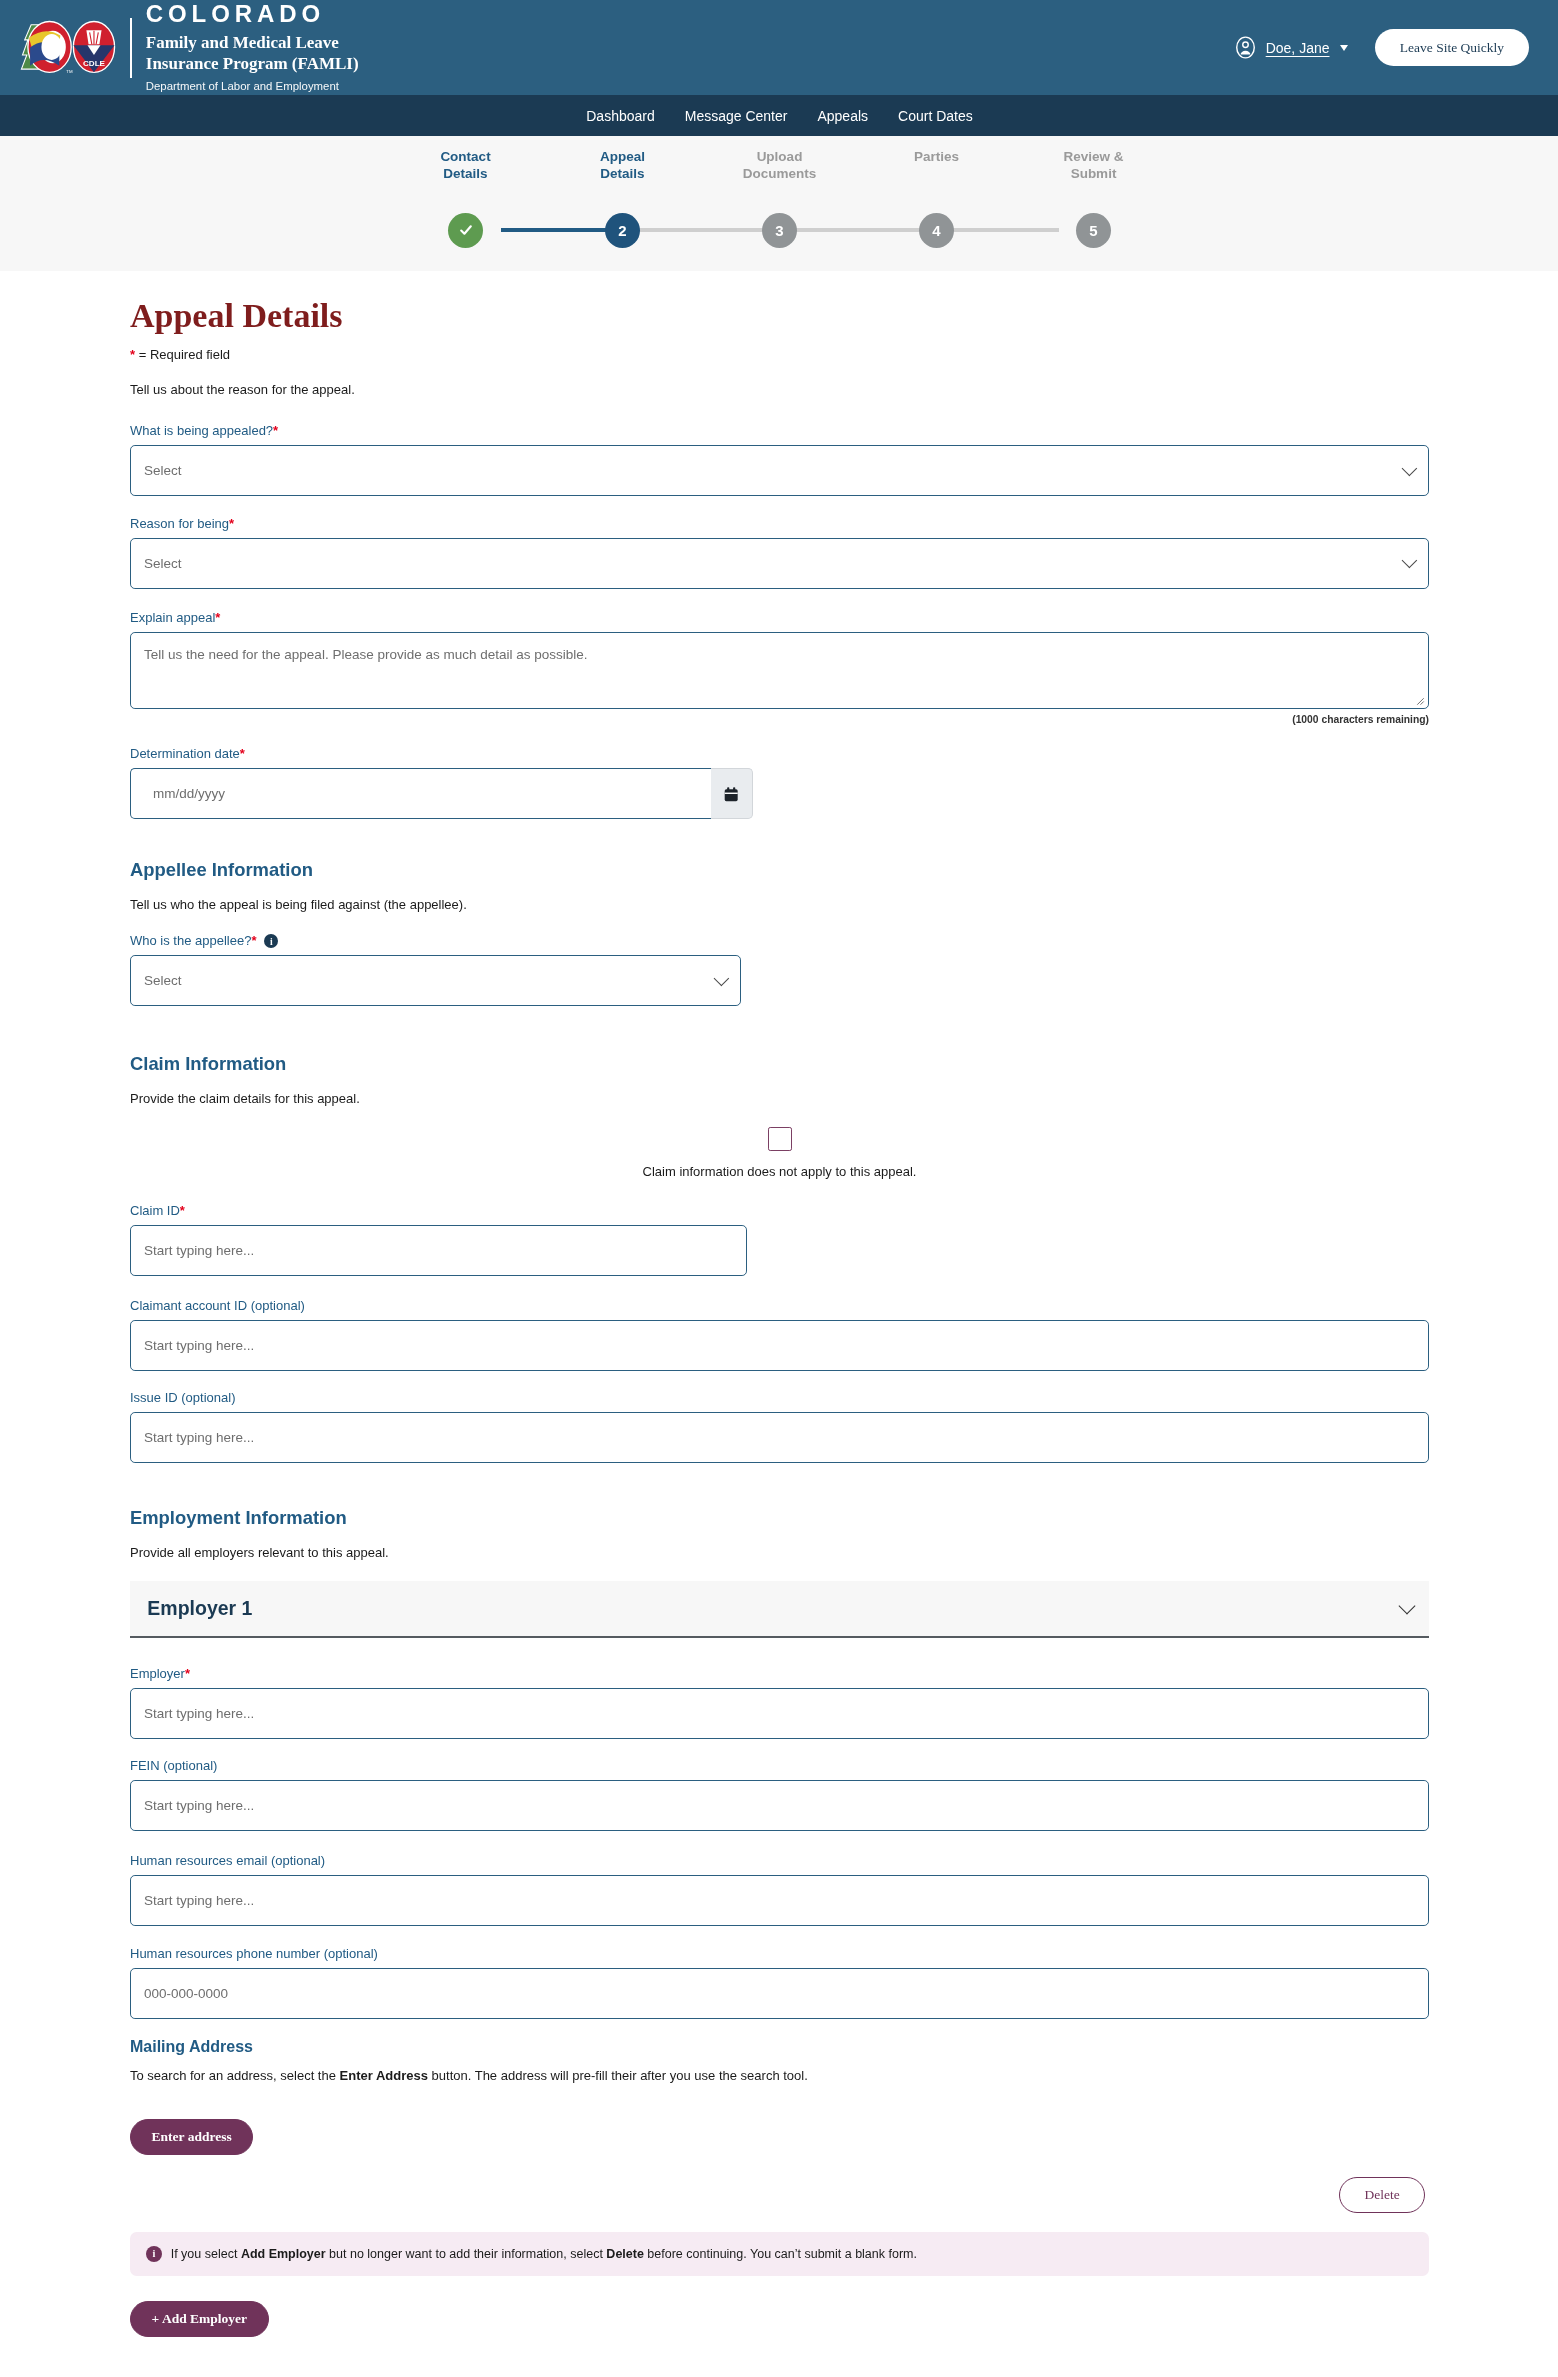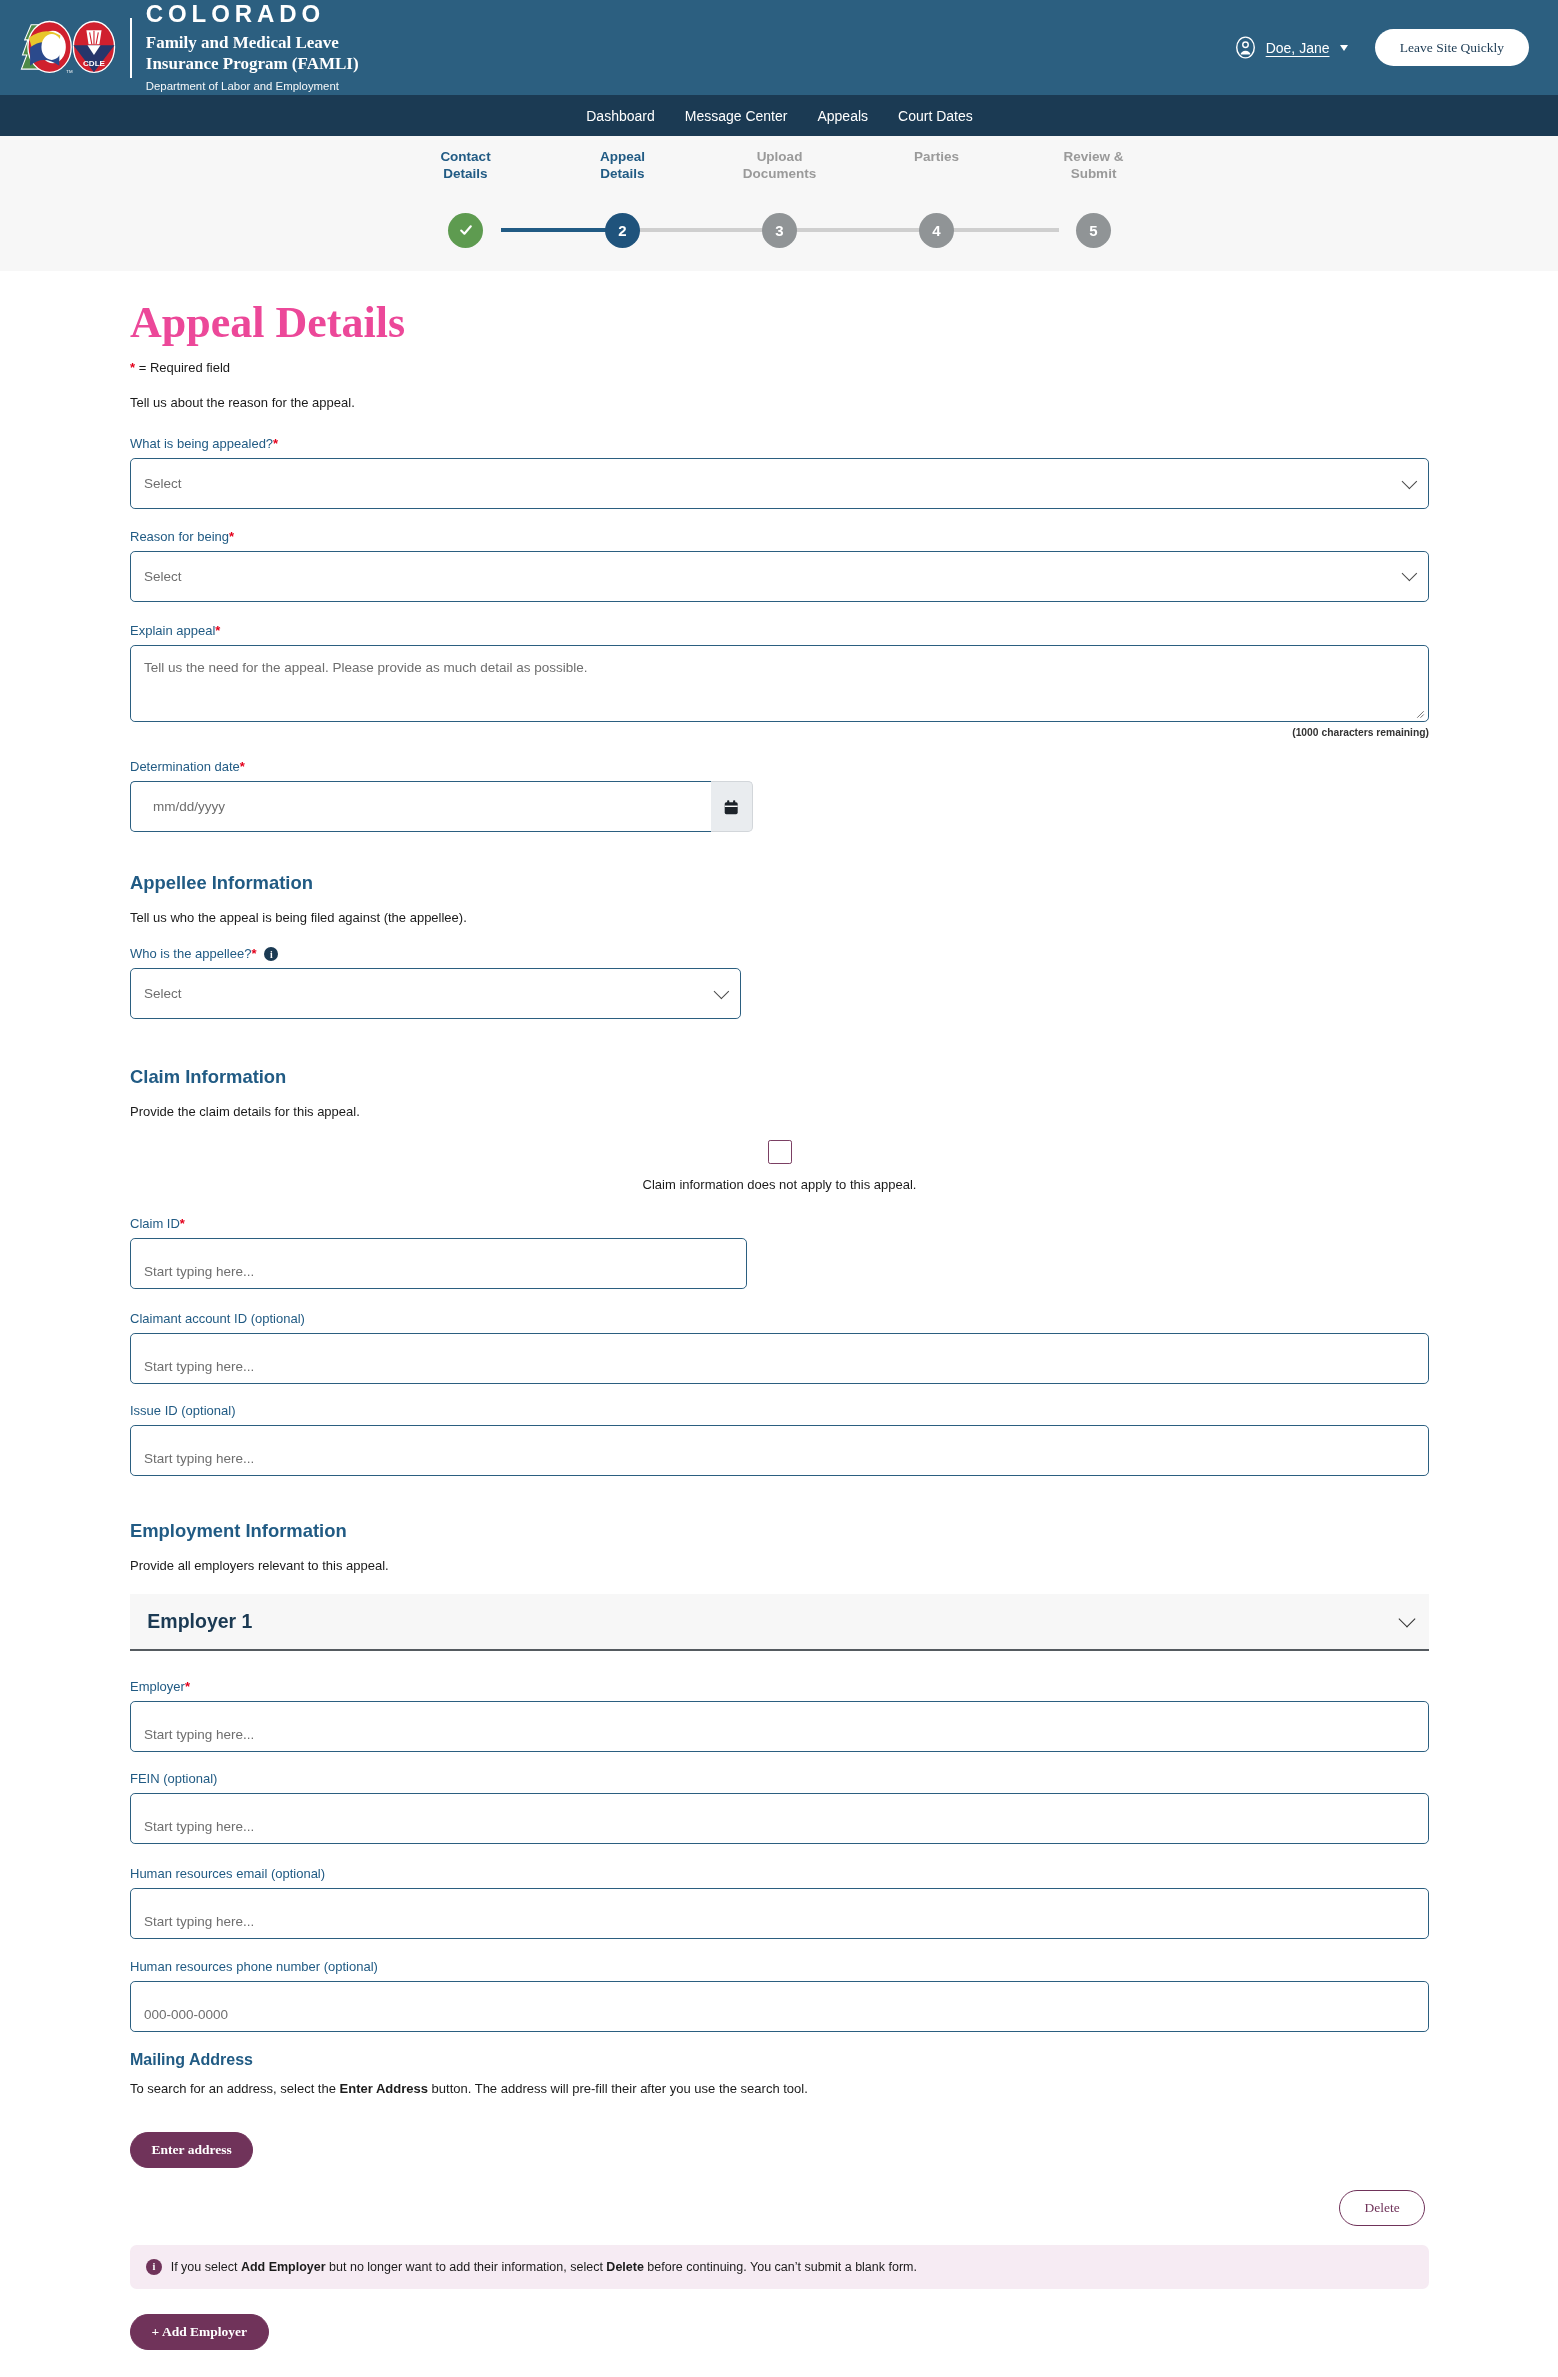"Appeal Details" h1.page-title { color: #ec4899 -> #7f1d1d; font-size: 44px -> 34px }
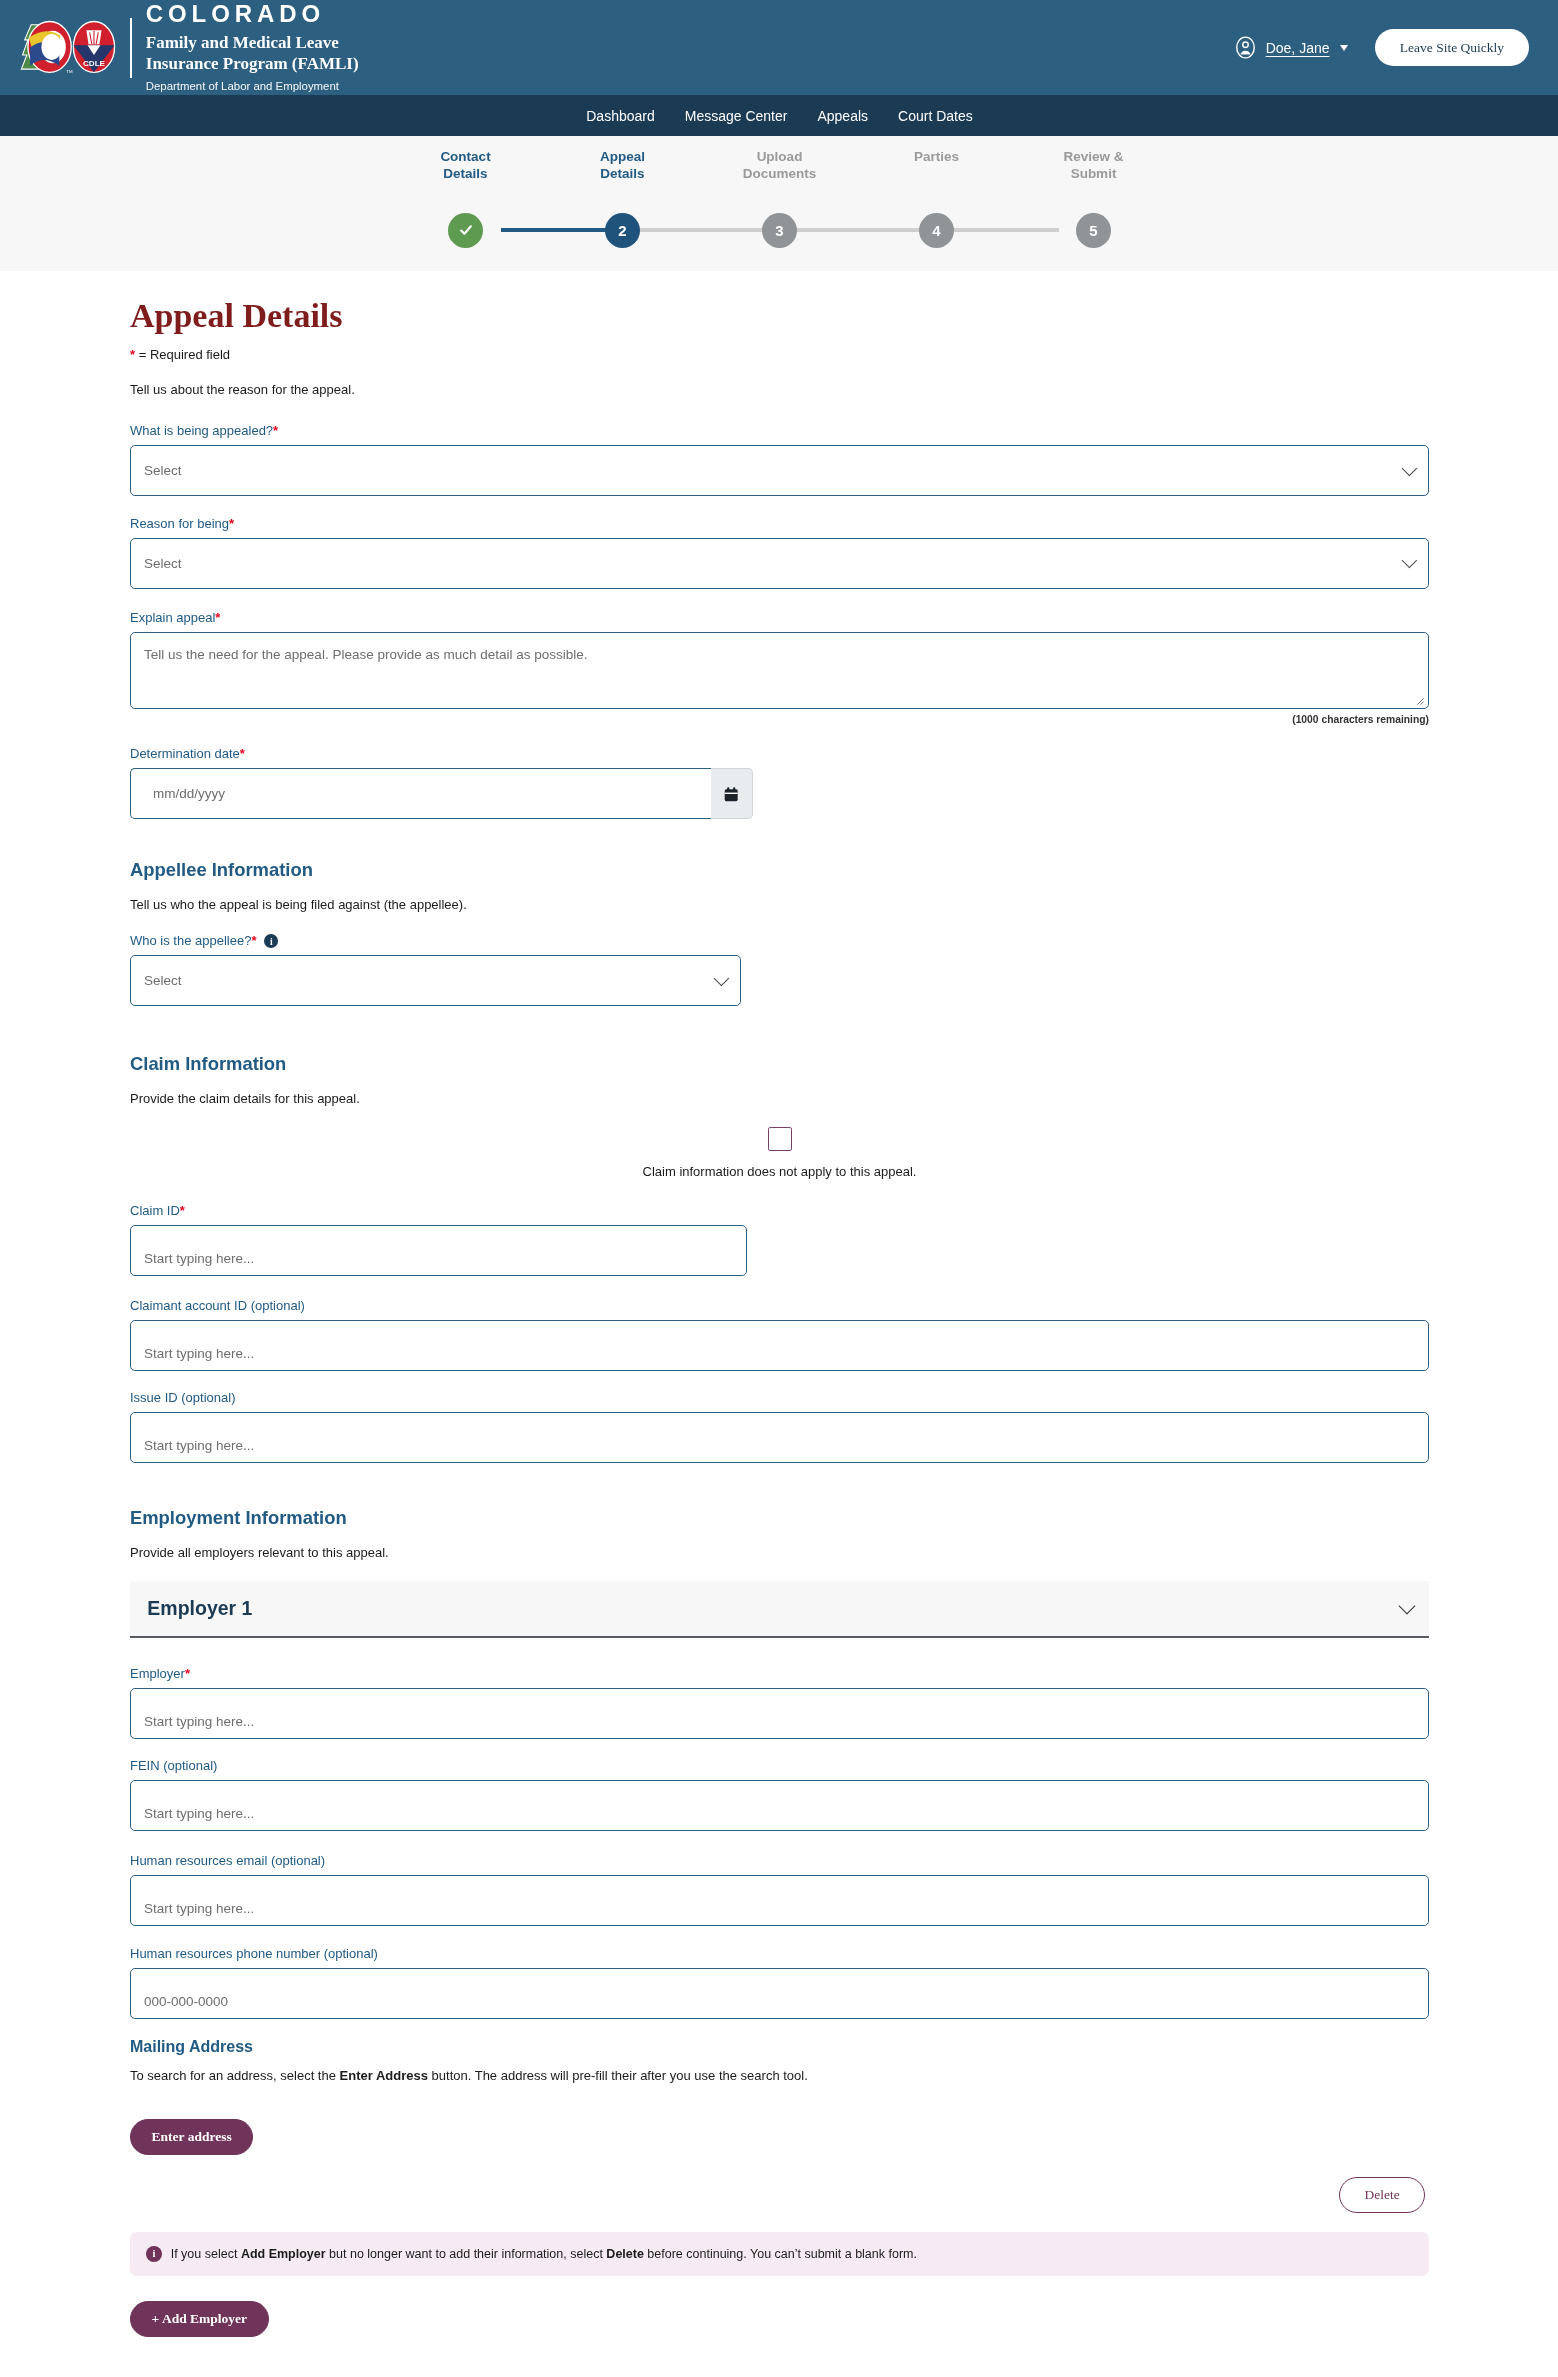"Select" .input-box, .select-box, .textarea-box { padding: 8px 13px -> 0 13px }
